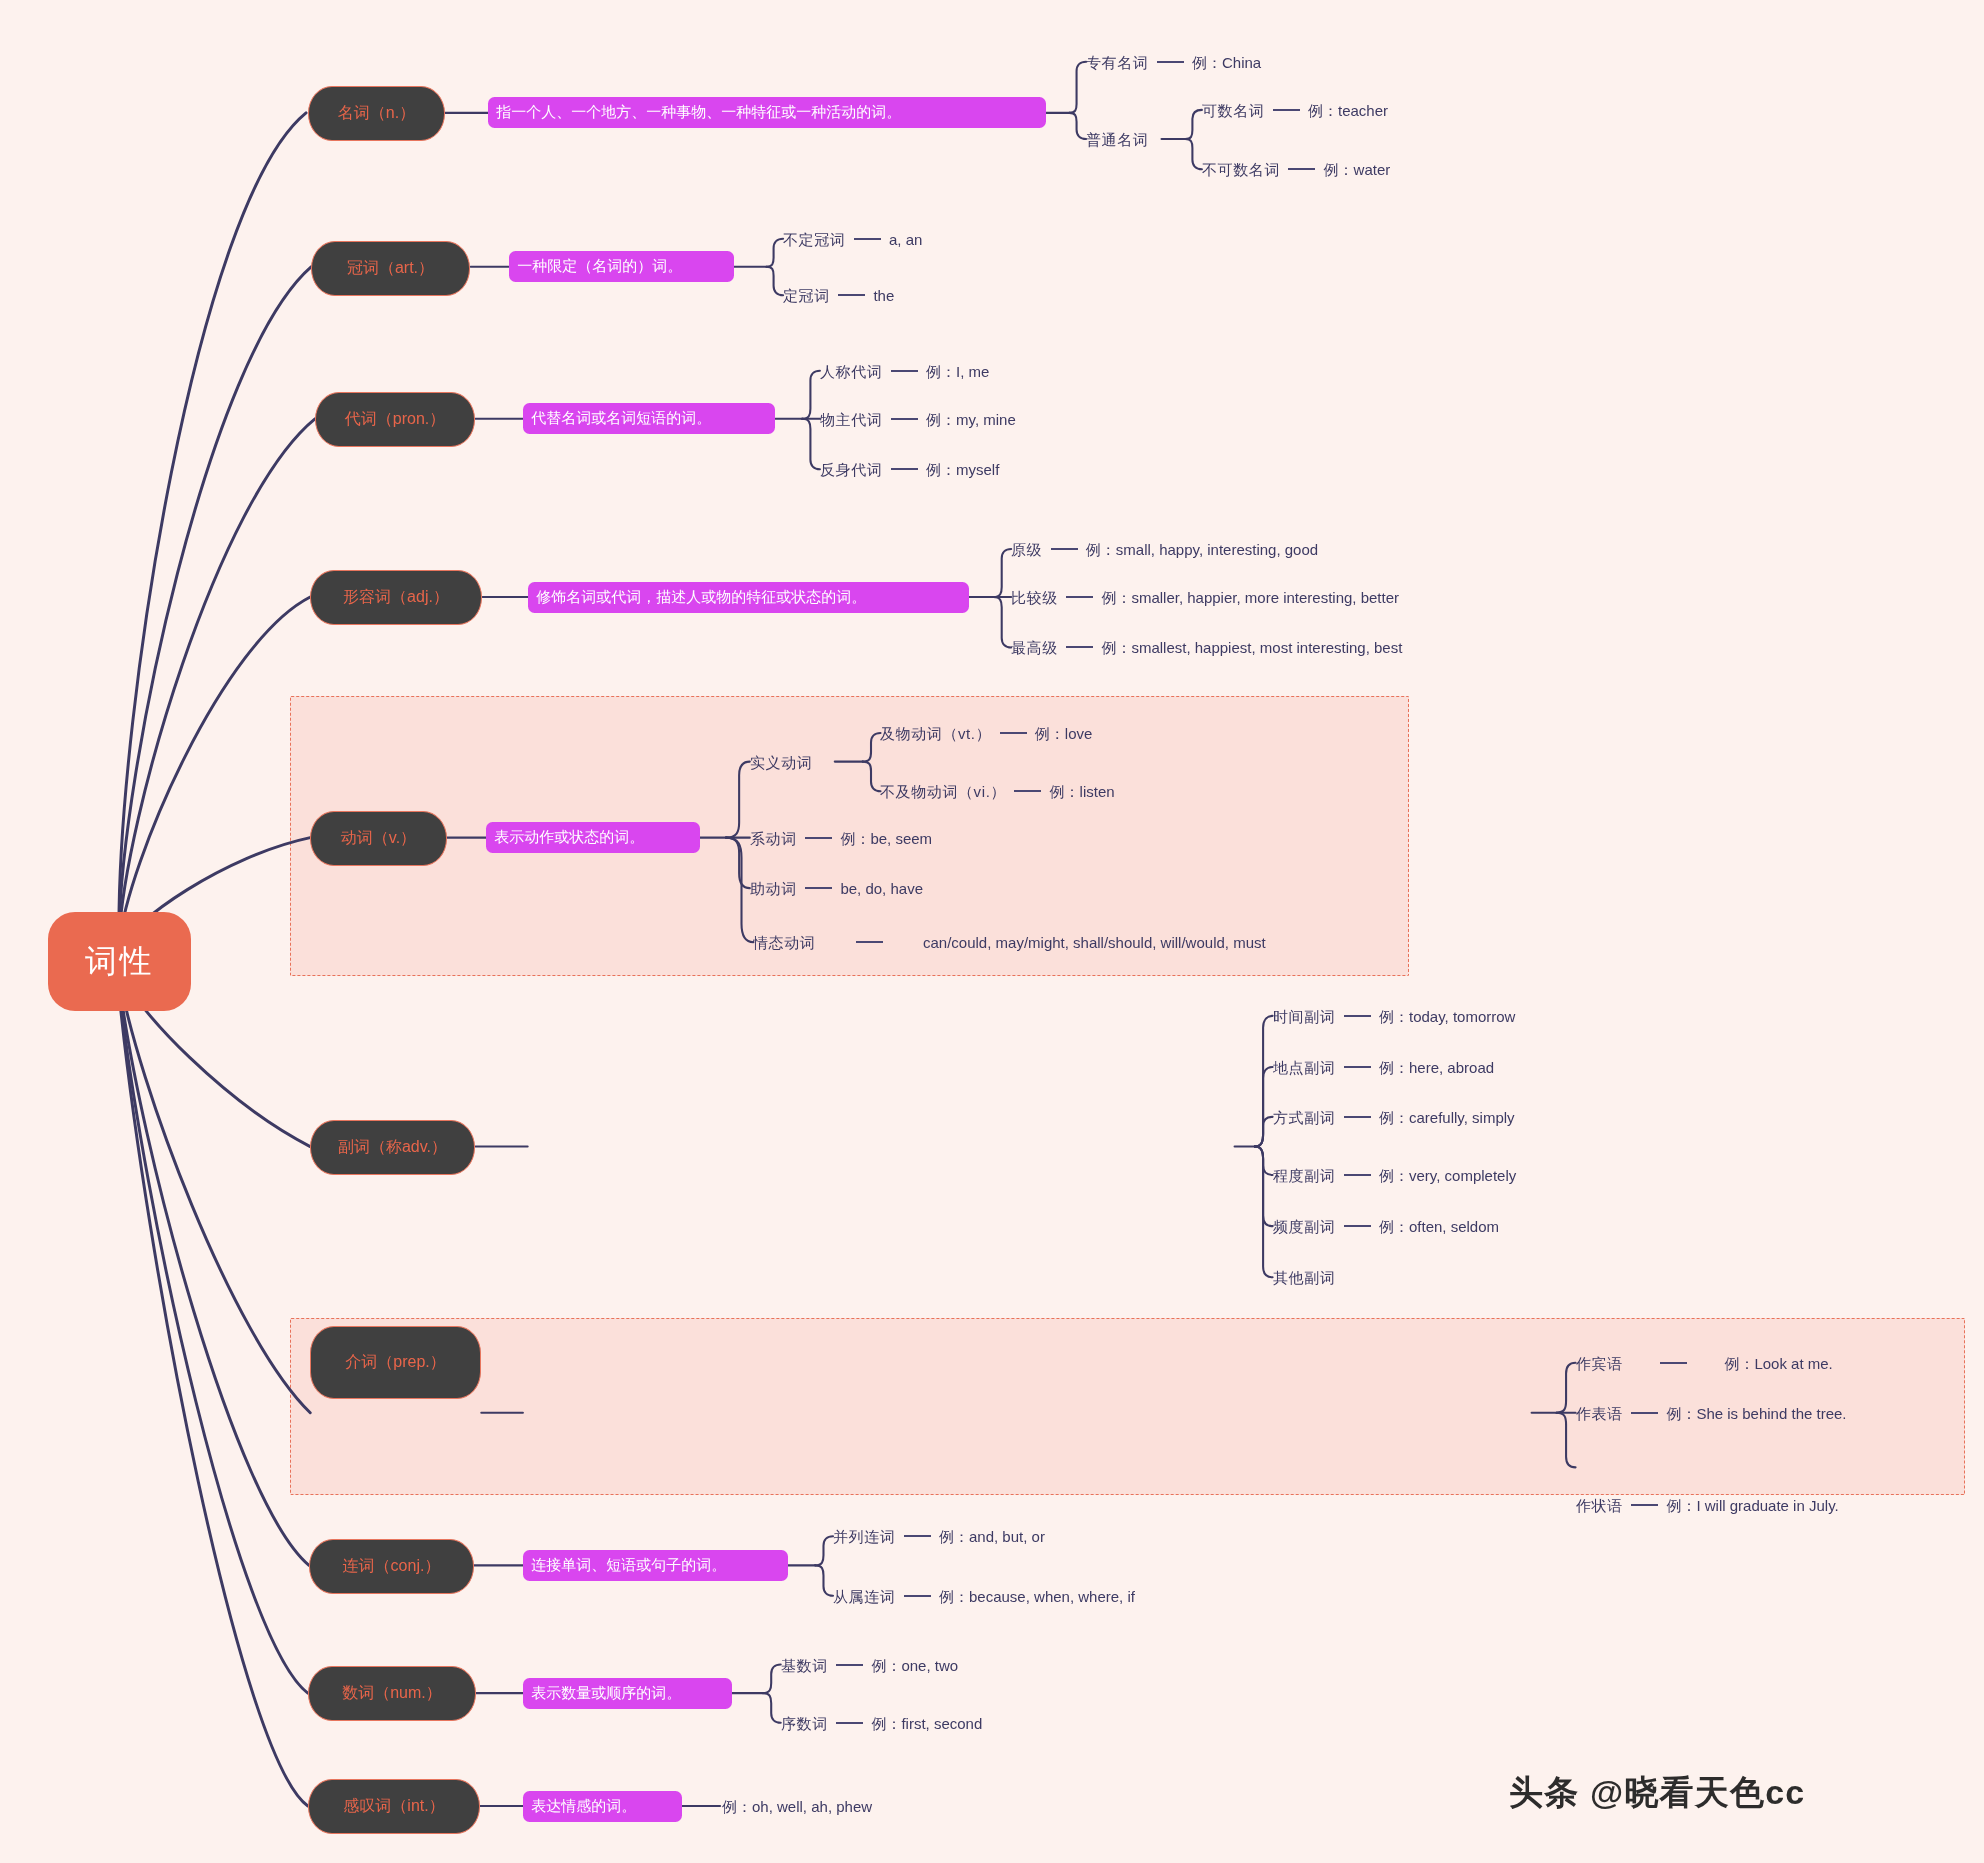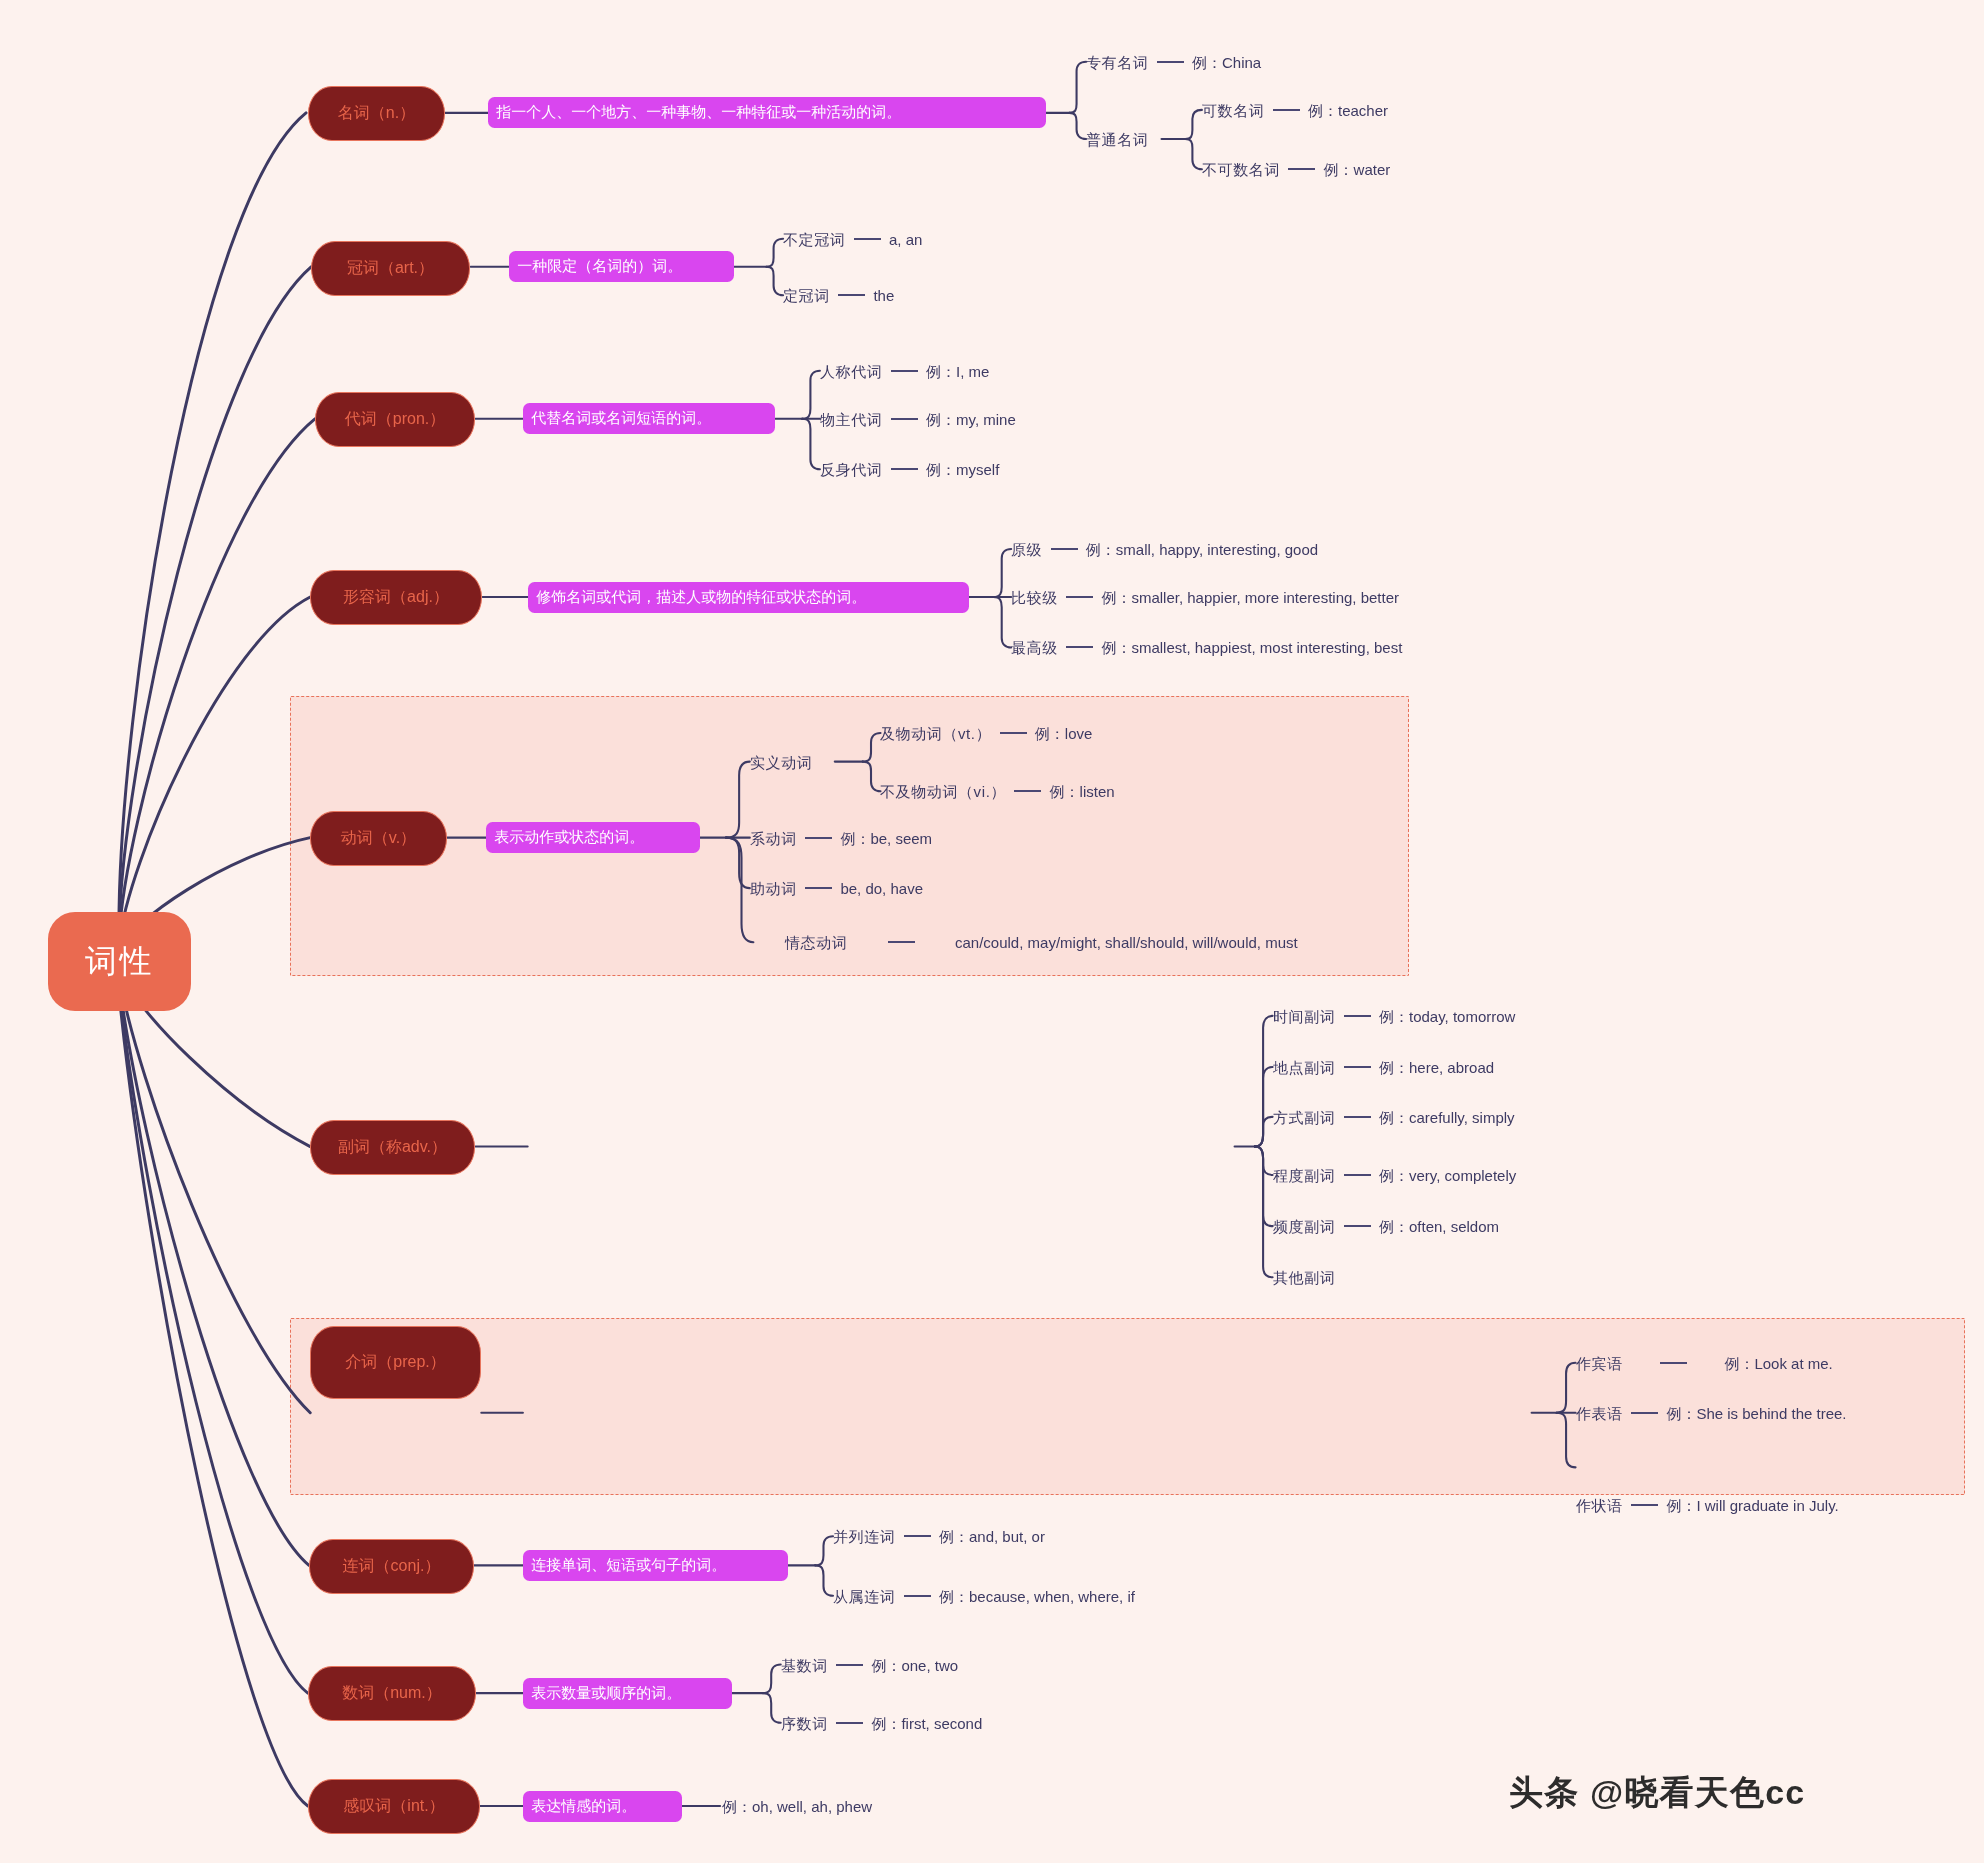"名词（n.）" .pos { background: #7f1d1d -> #404040 }
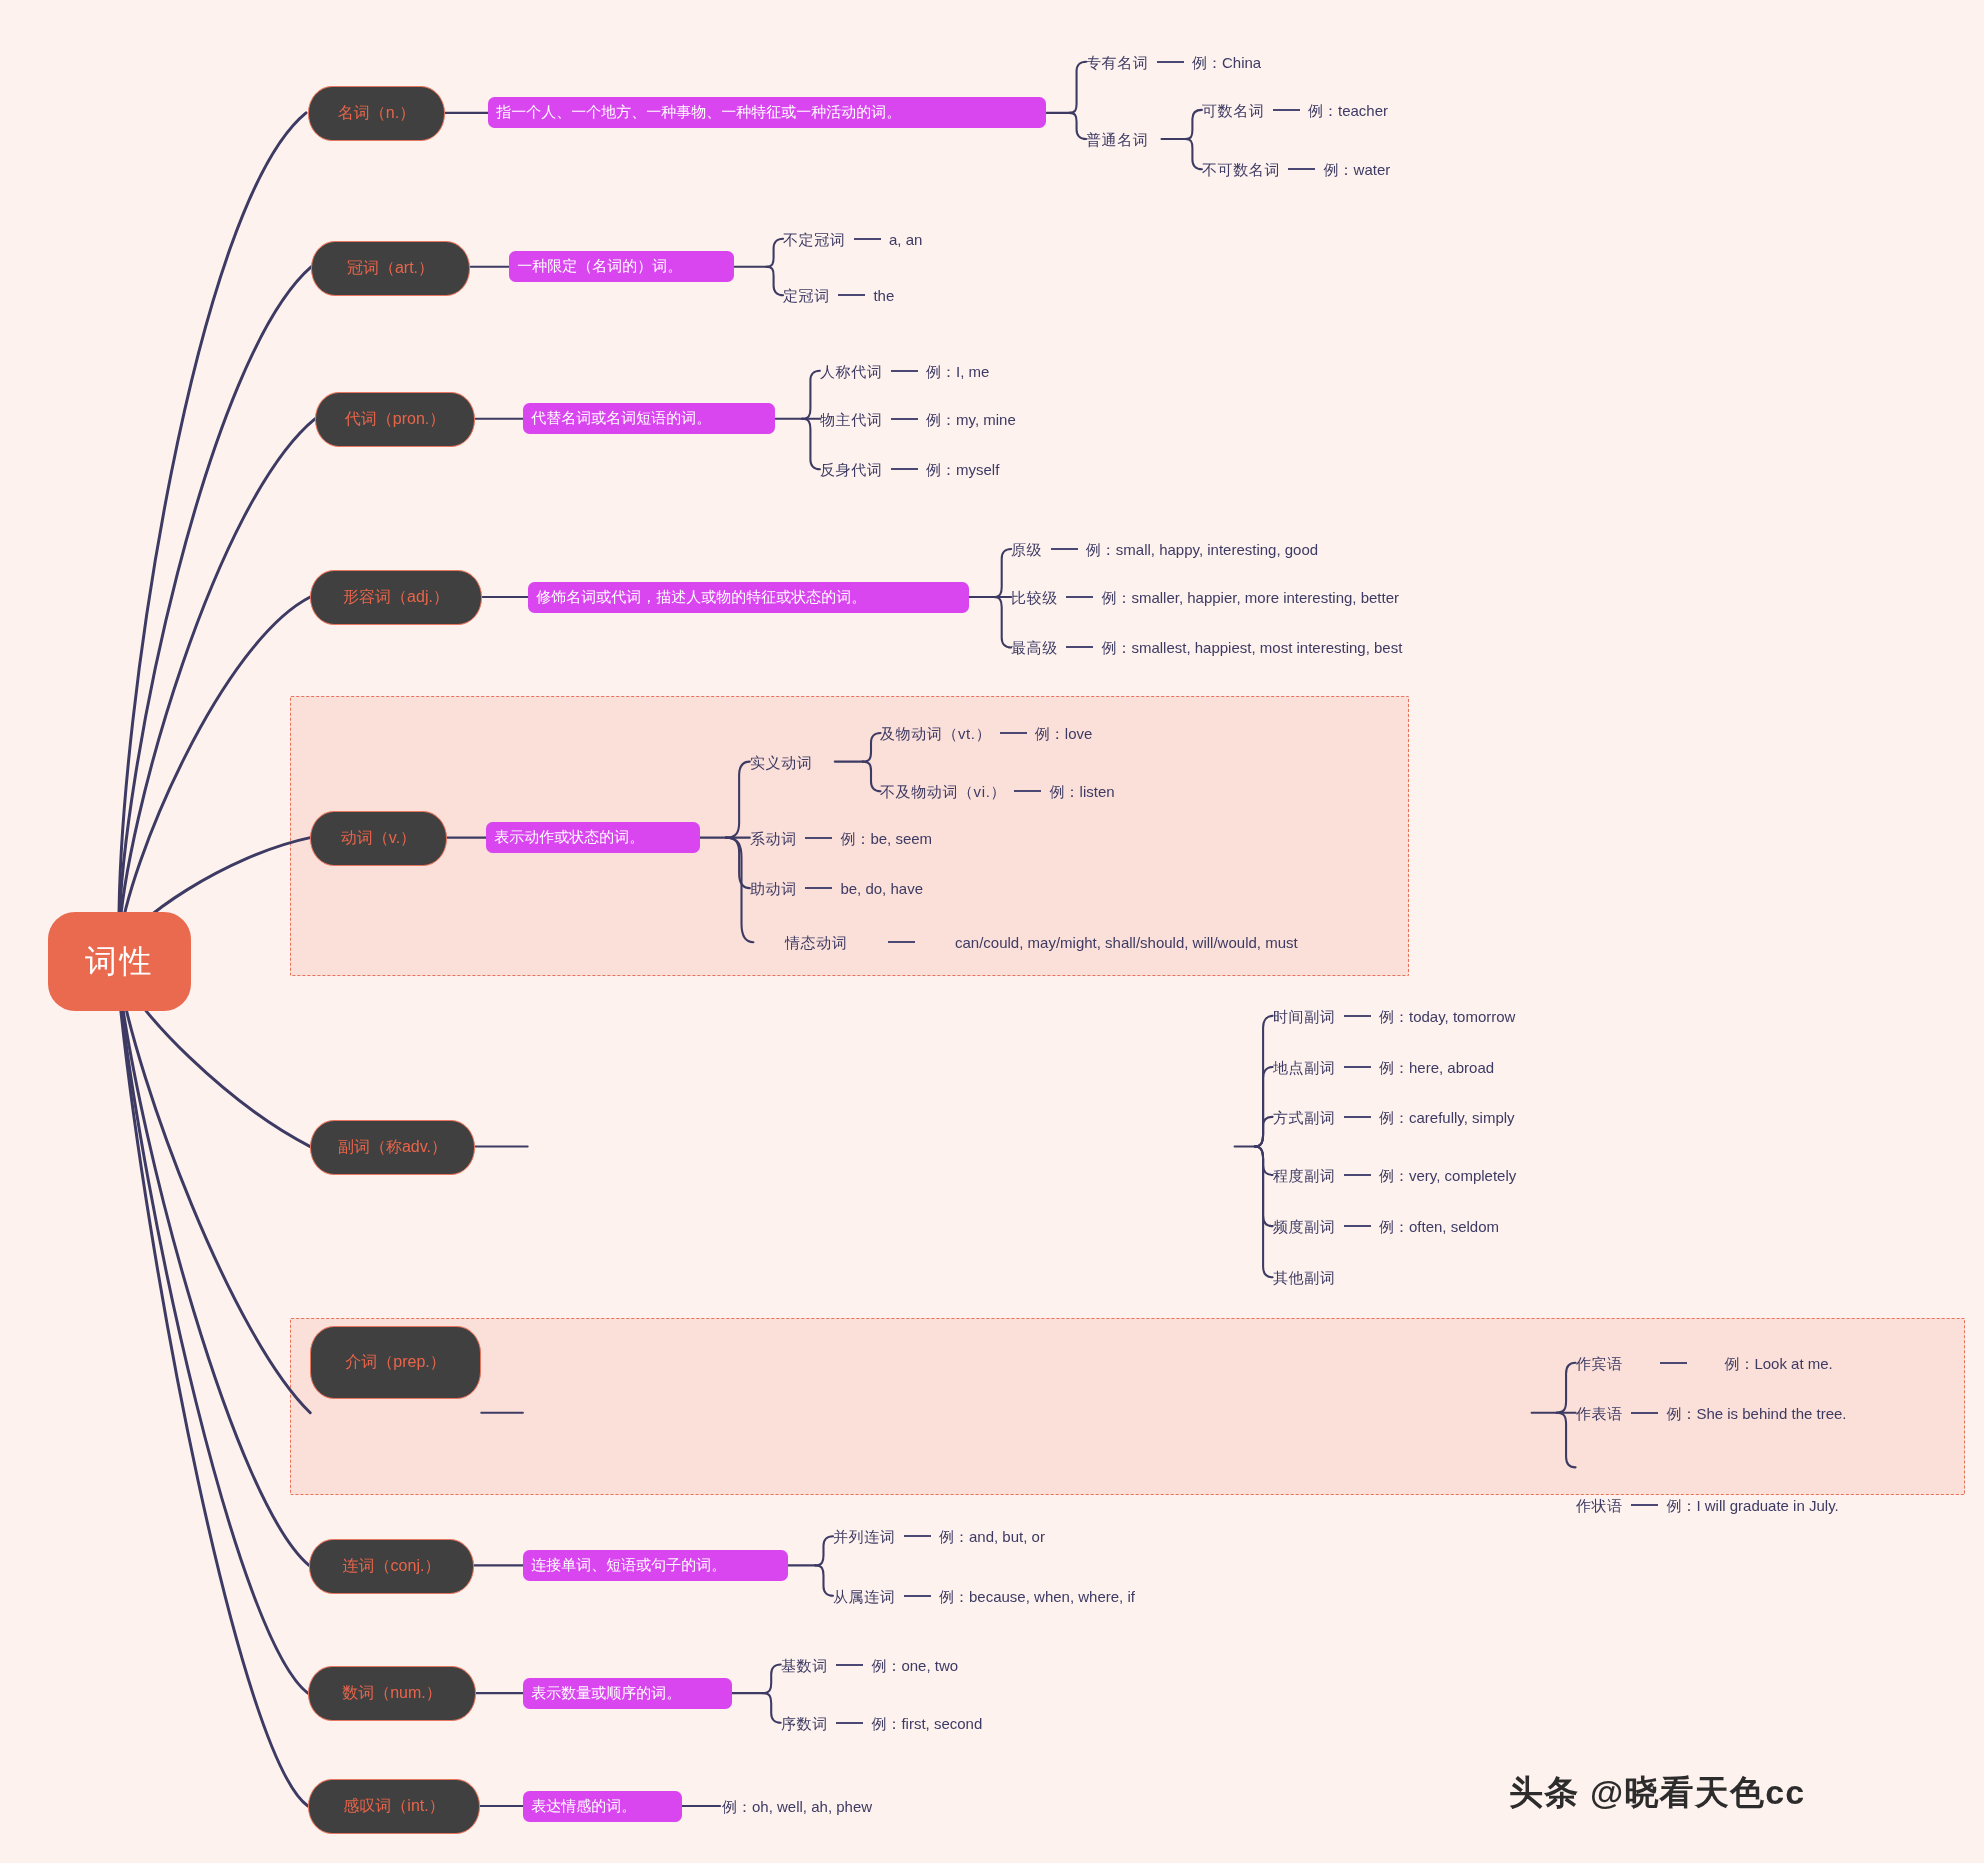"情态动词" div.leaf { left: 785px -> 753px }
